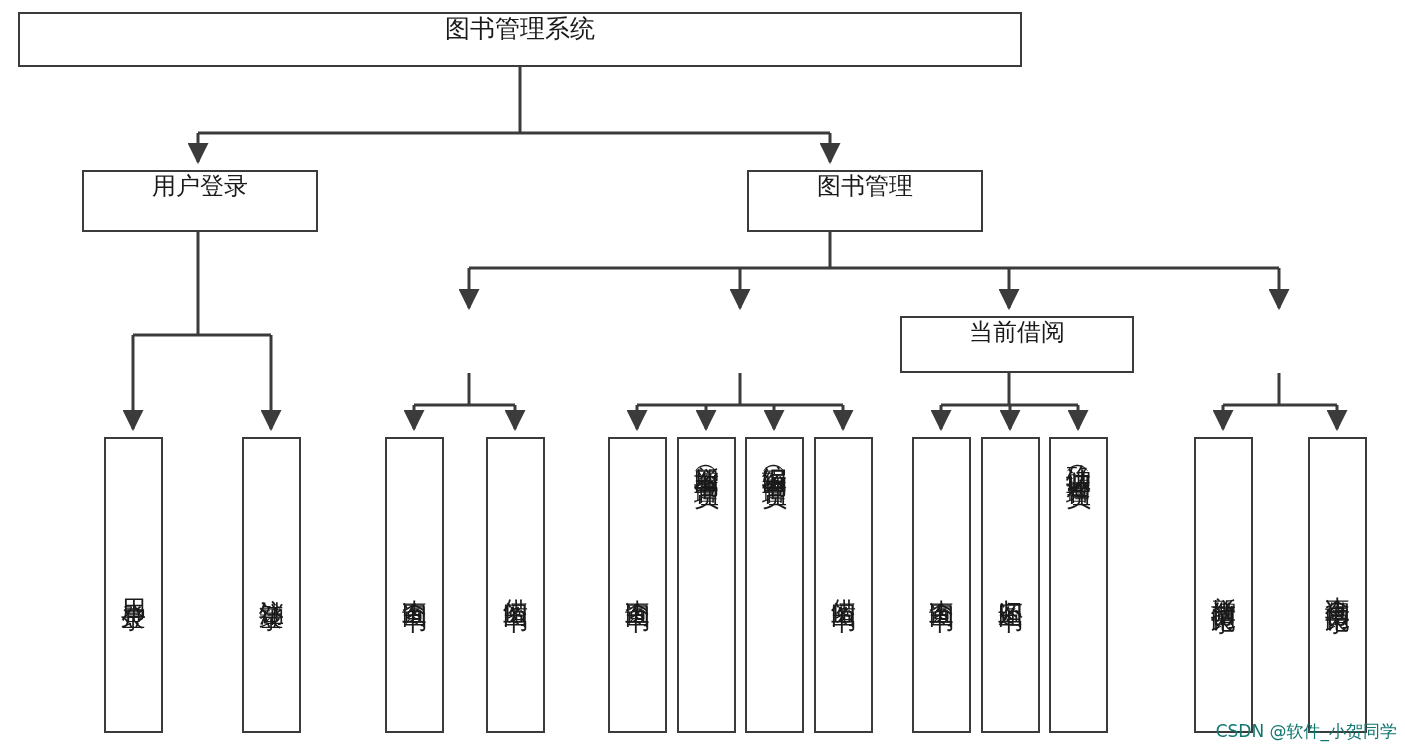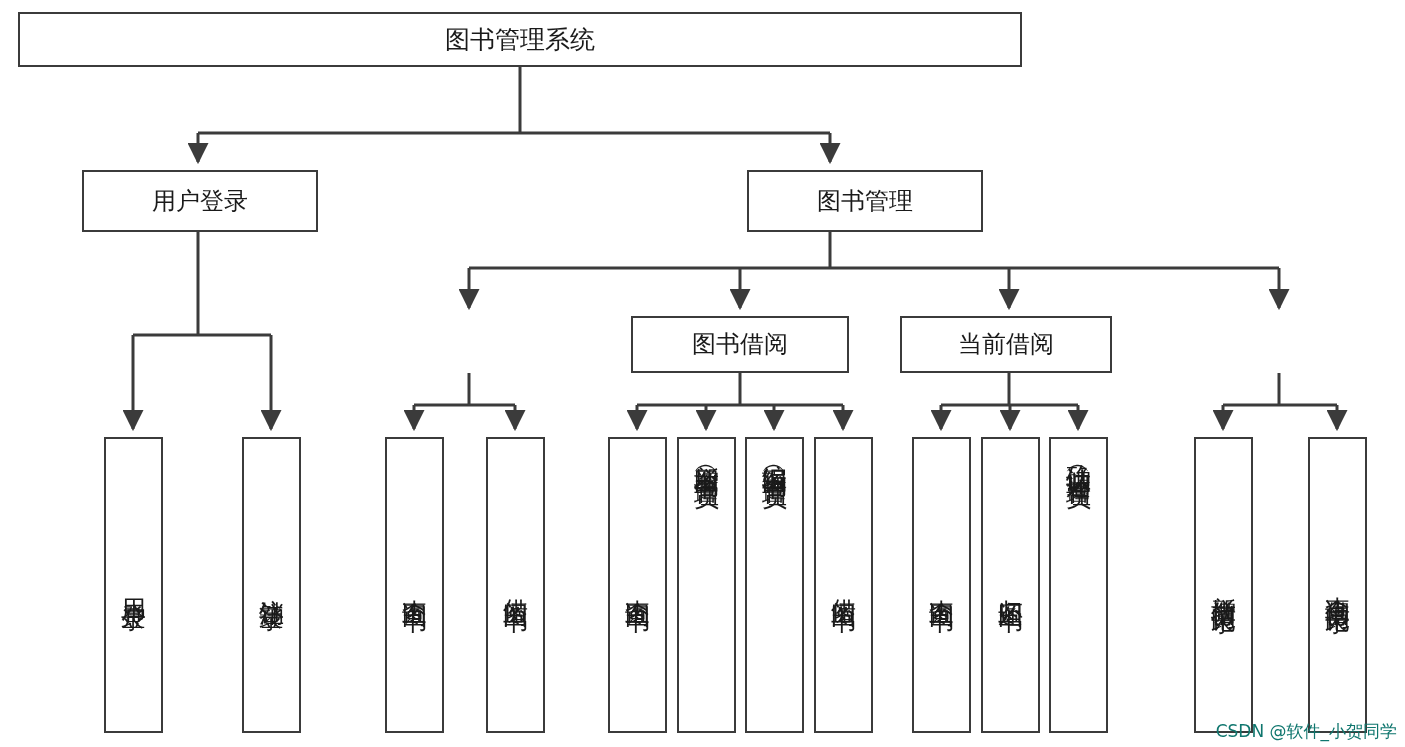"图书管理系统" .node { align-items: center -> none }
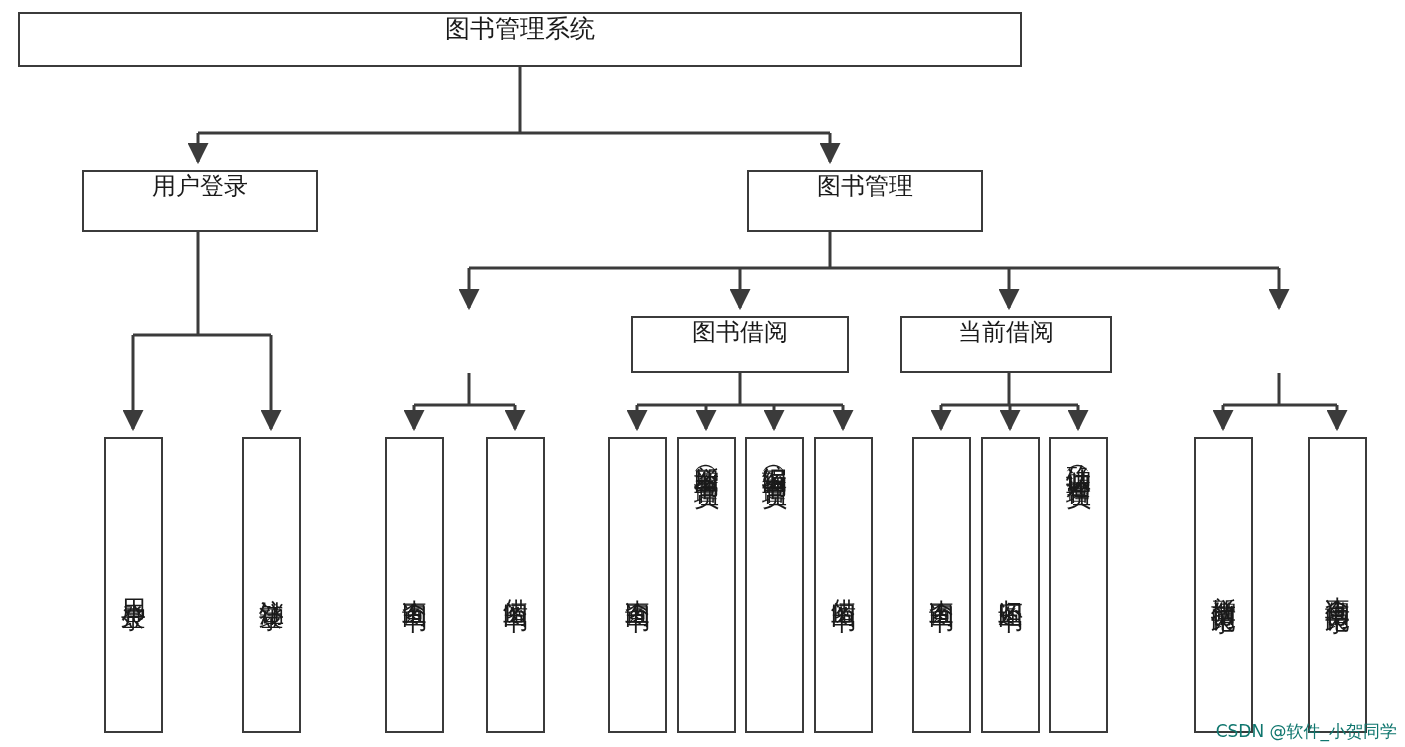"图书借阅" div.node { html: <div> <span>图书借阅</span> </div> -> none }
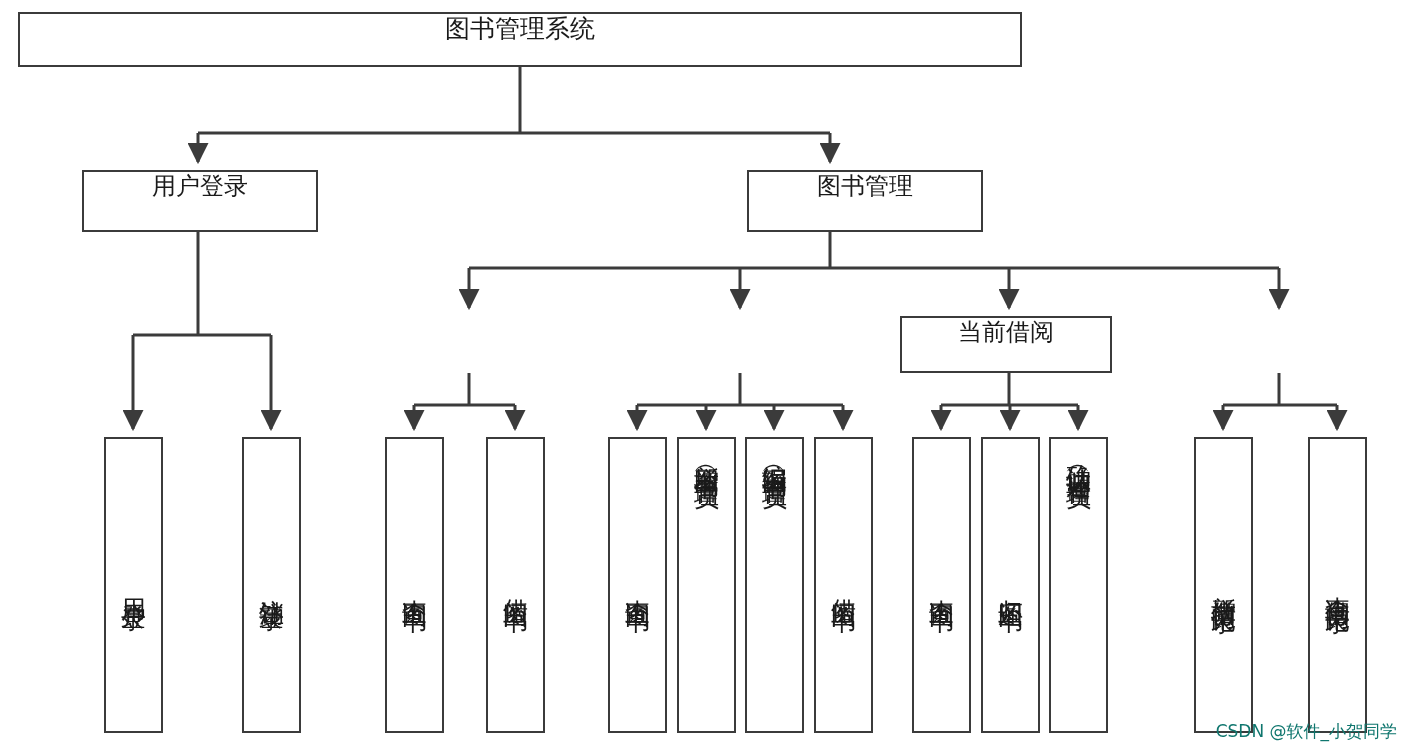"当前借阅" div.node { width: 212px -> 234px }
